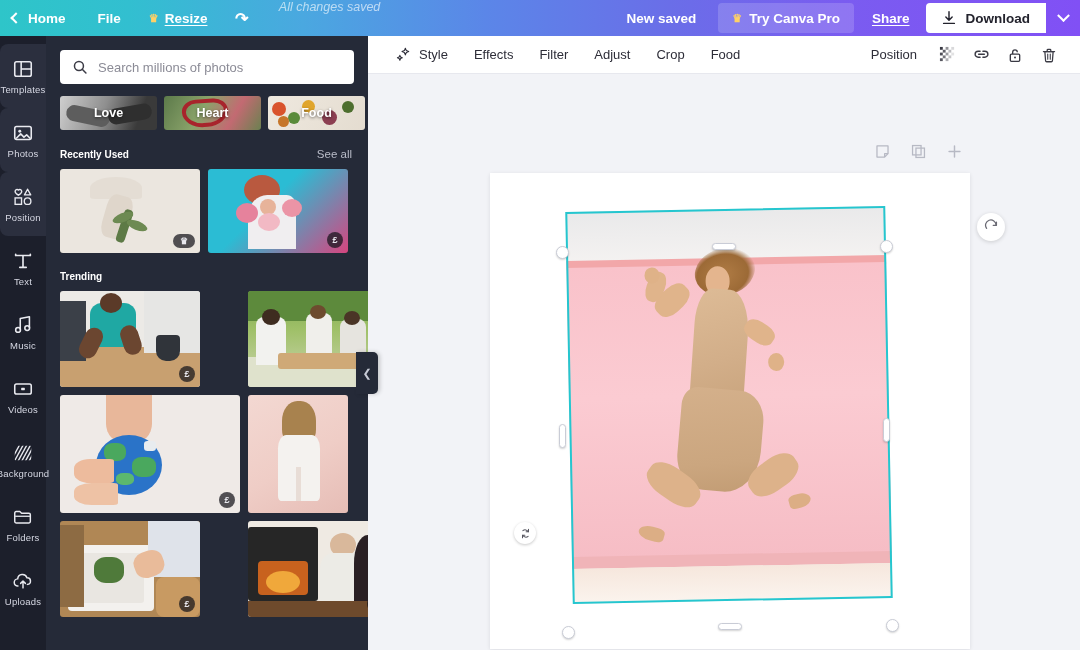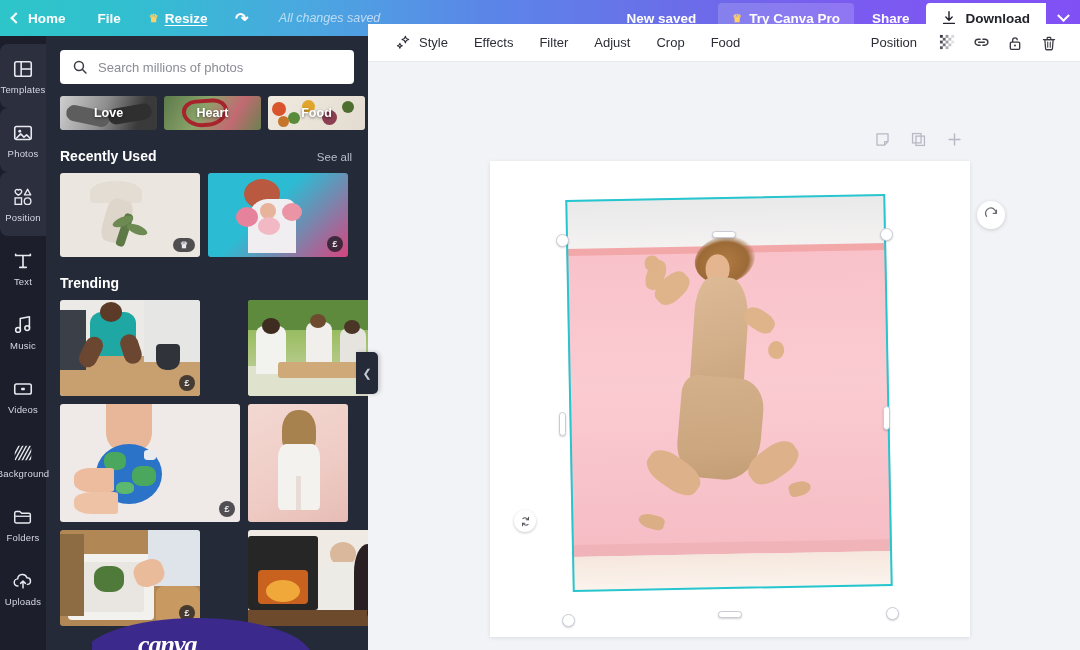"Home" .tb-left { align-items: center -> flex-start }
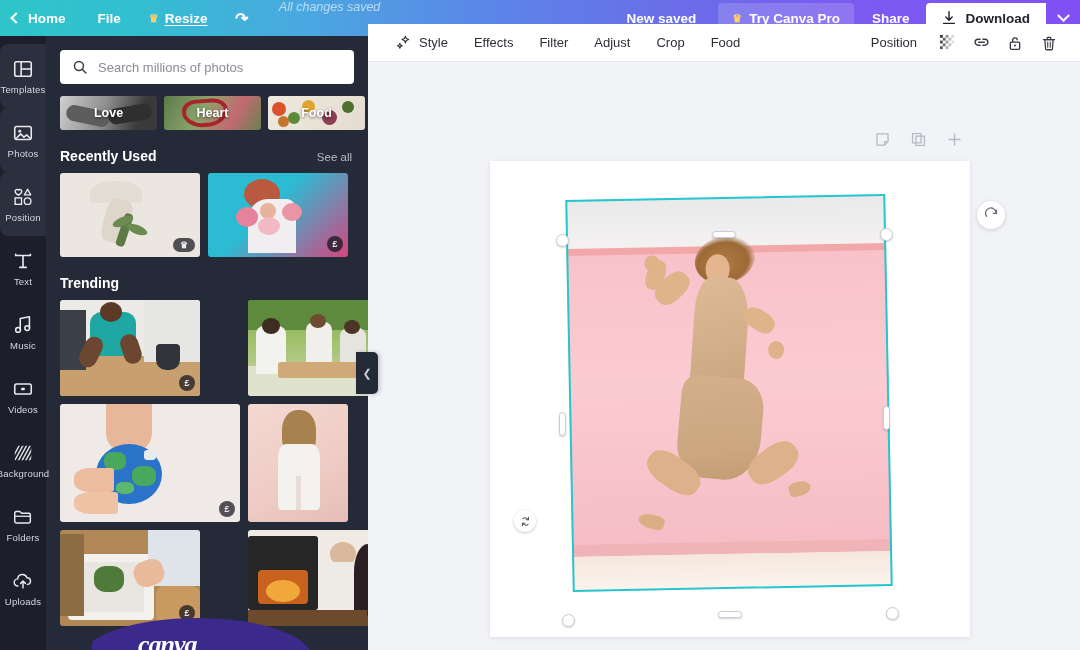"Style" .editor { top: 24px -> 36px }
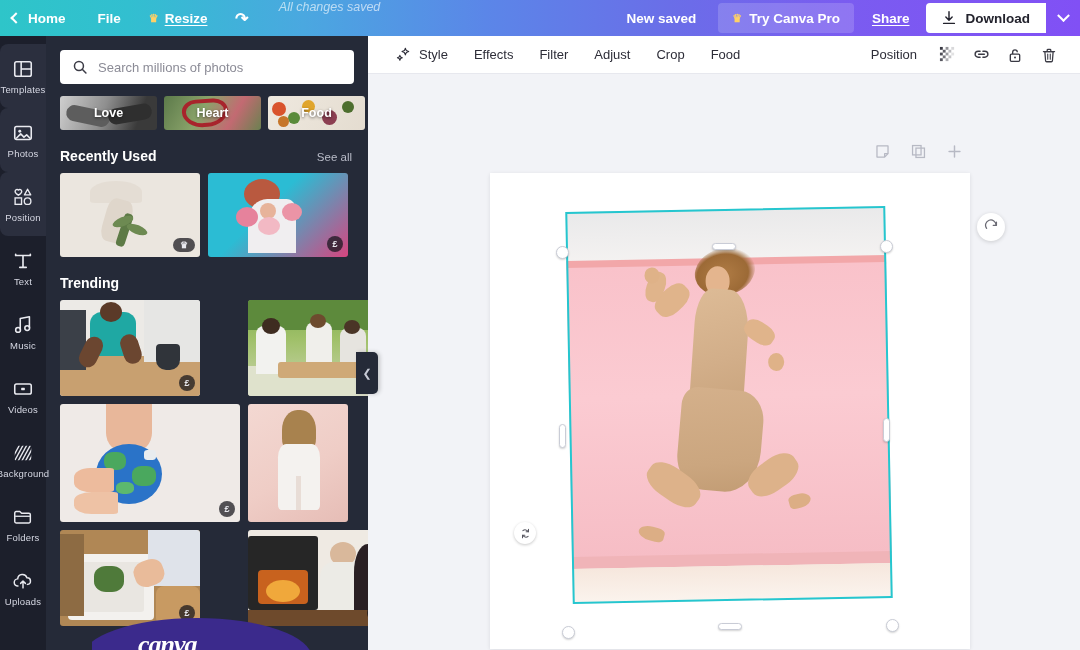"Recently Used" .sec-title { font-size: 14px -> 10px }
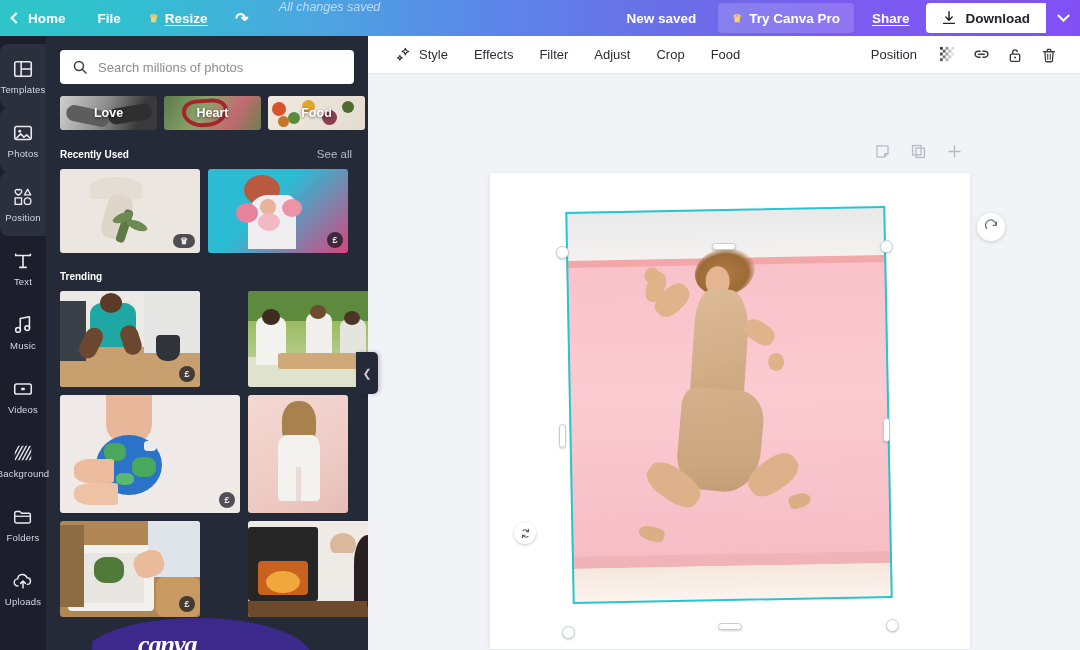"canva" div.promo { html: <div> <div></div> <div>canva</div> </div> -> none }
